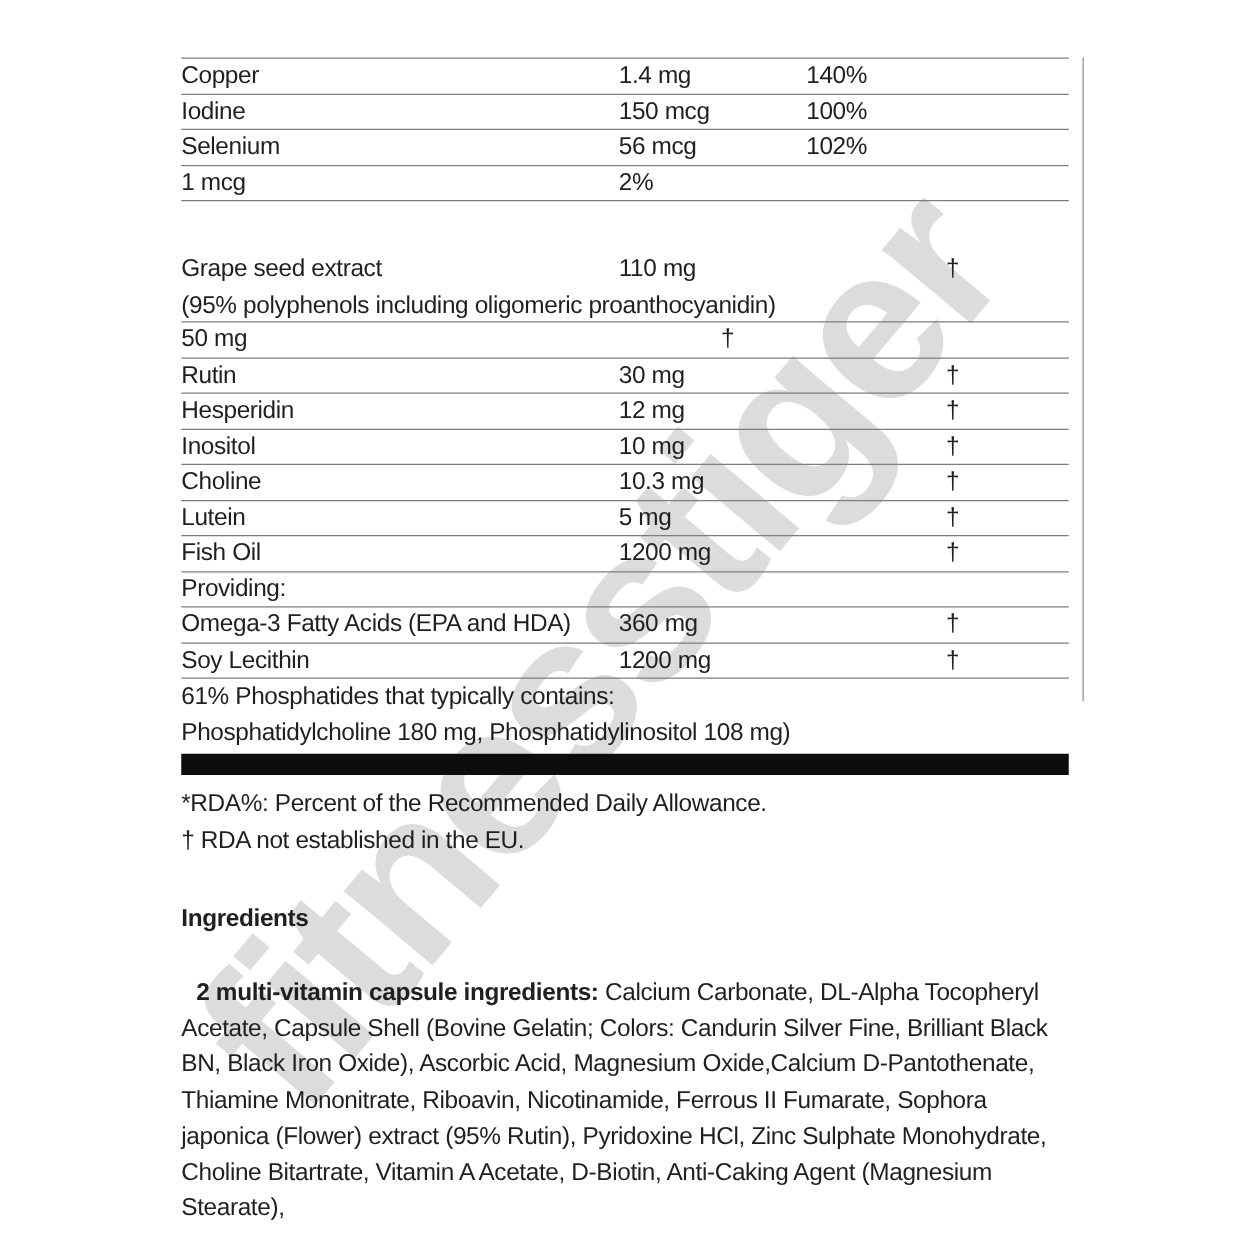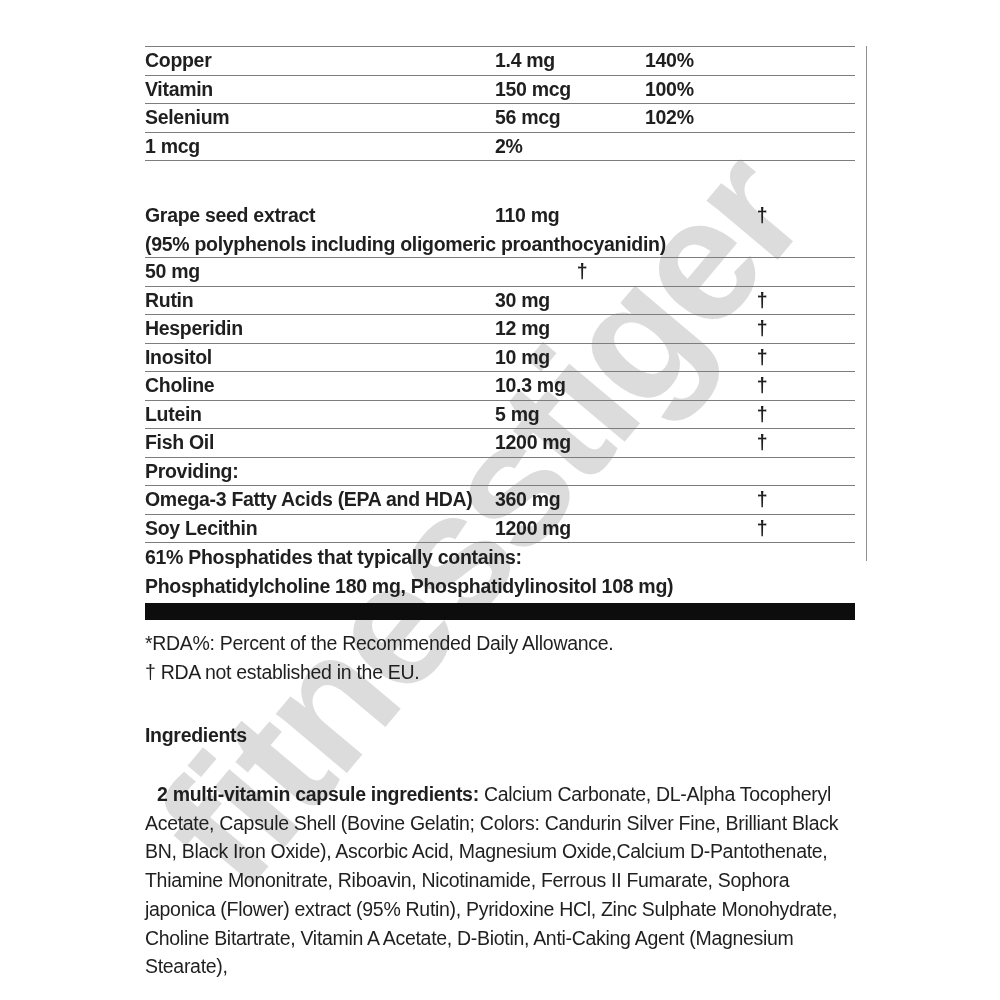"Copper" .supplement-table { font-weight: bold -> none }
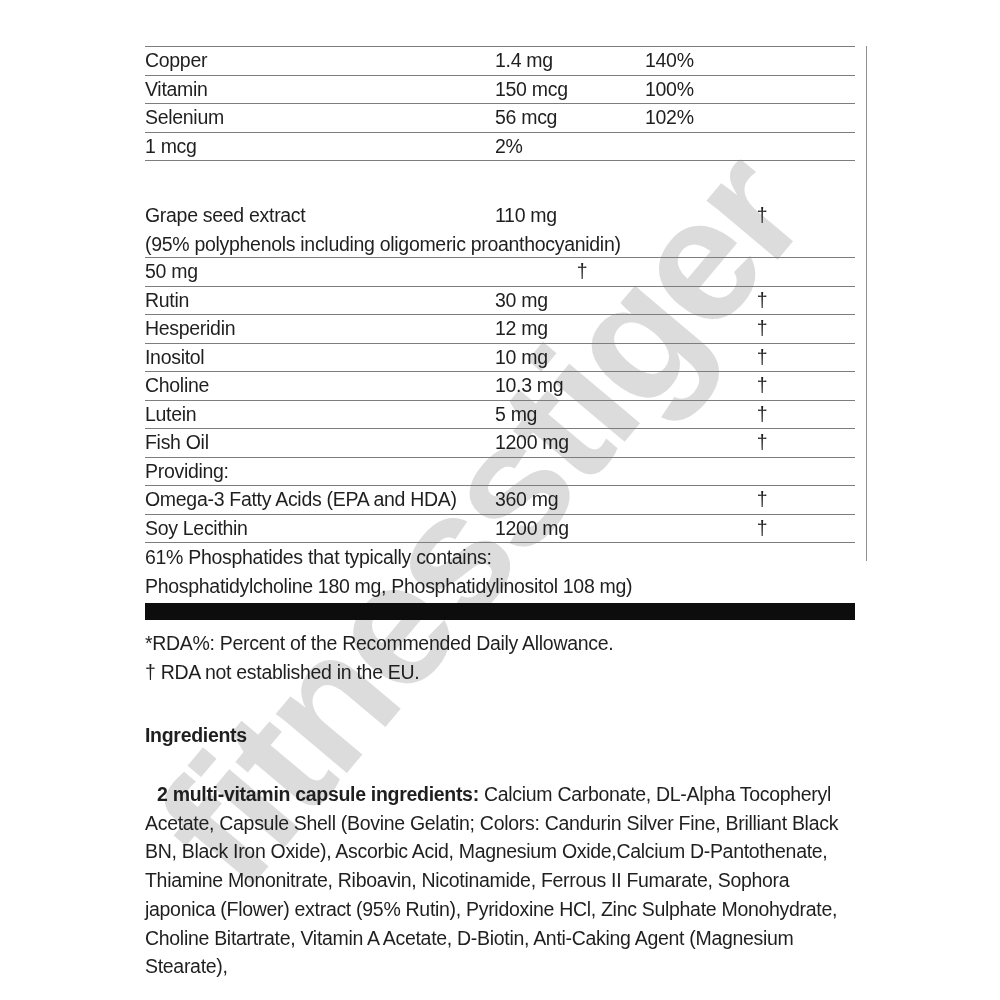"Vitamin" span.cell-name { text: Vitamin -> Iodine }
